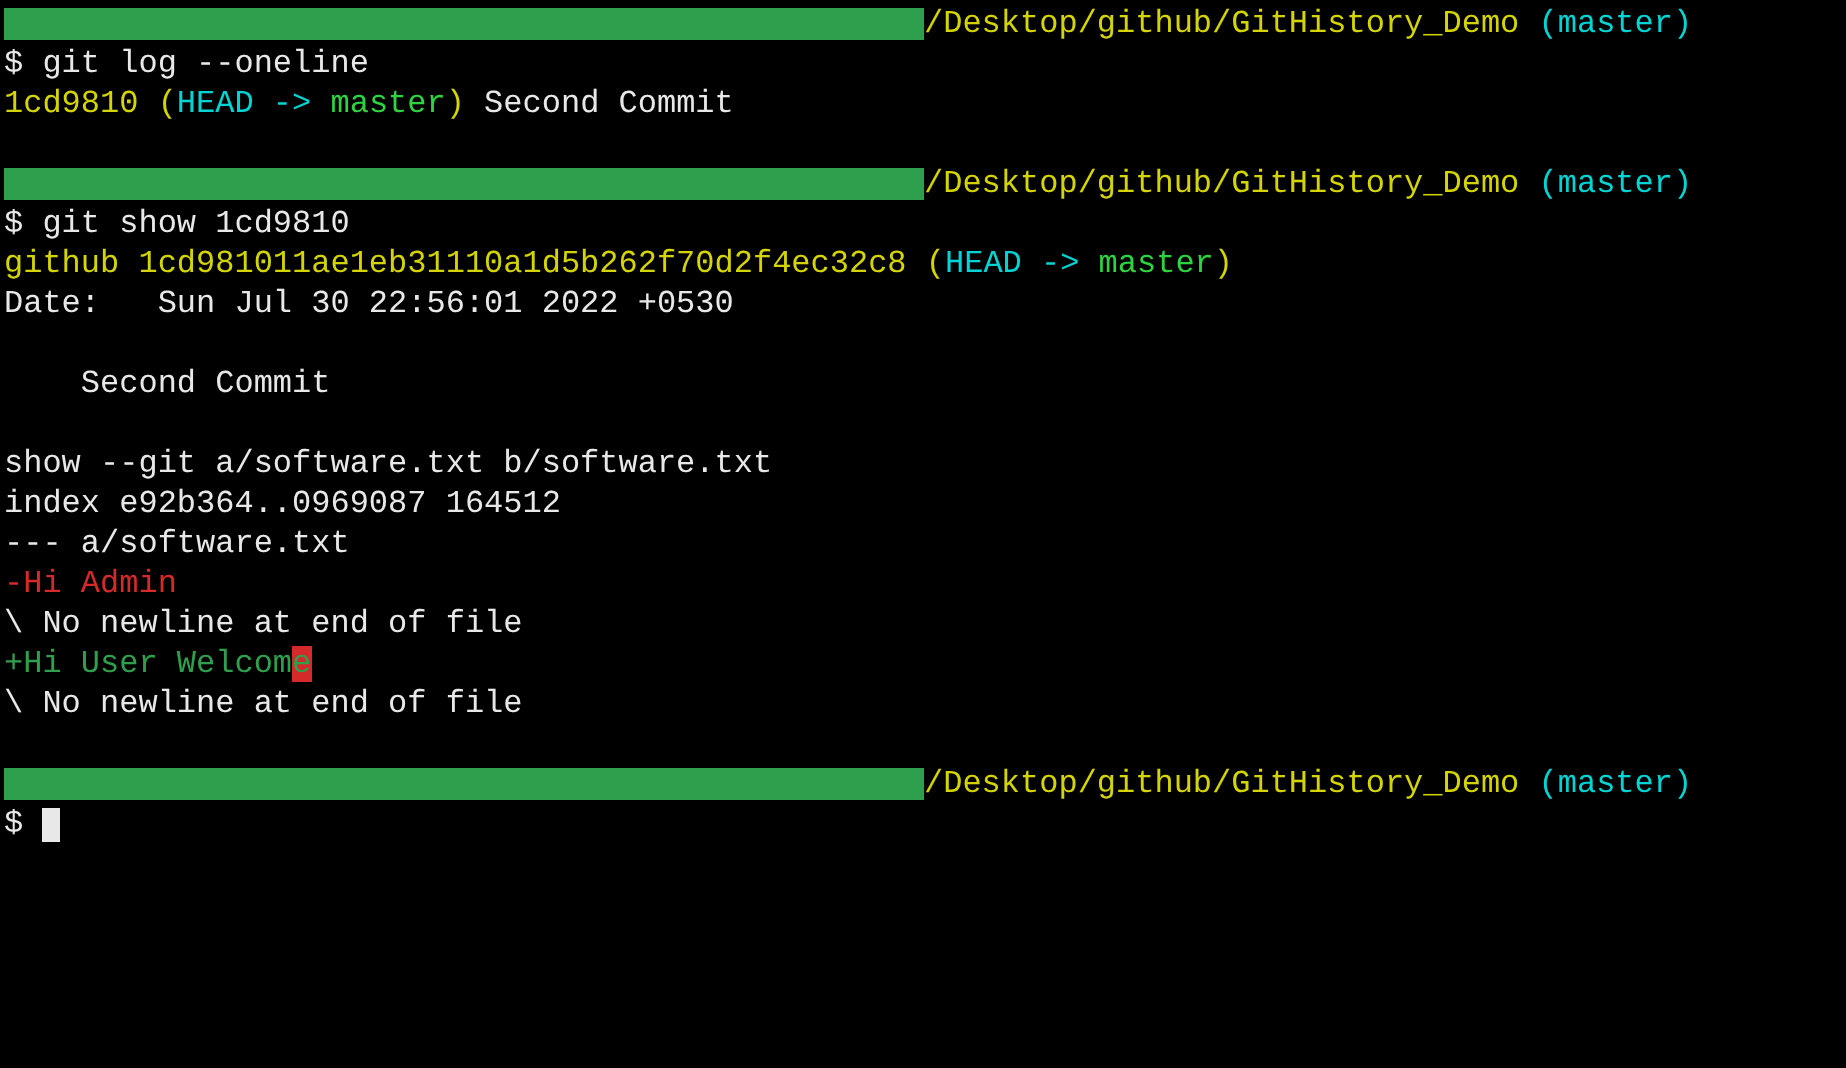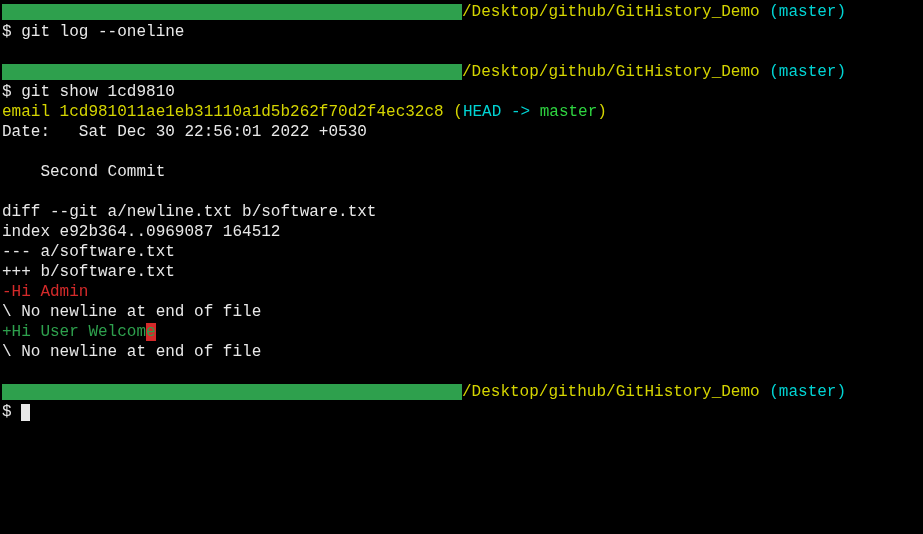"1cd9810 (HEAD -> master) Second" div.line { html: none -> <div><span>1cd9810</span><span> (</span><span>HEAD -&gt; </span><span>master</span><span>)</span><span> Second Commit</span></div> }
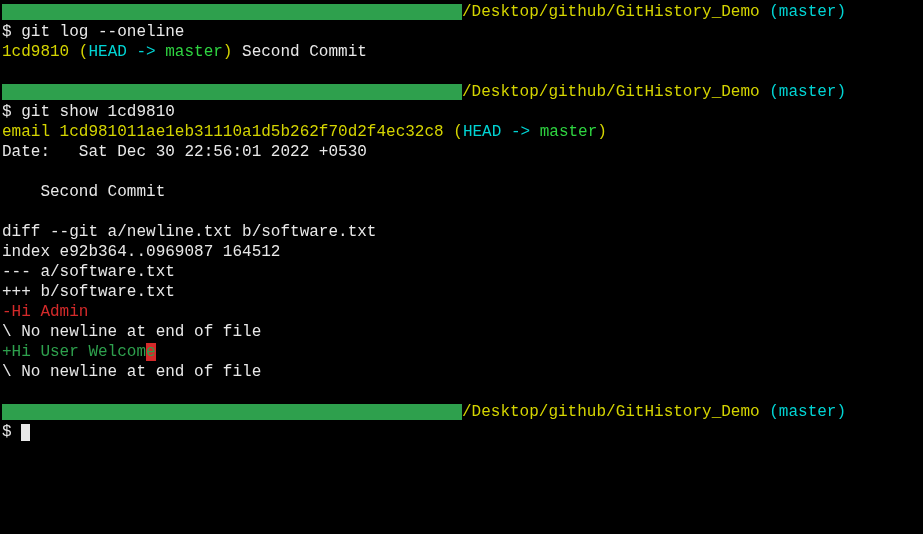"email" span.yellow { text: email -> github }
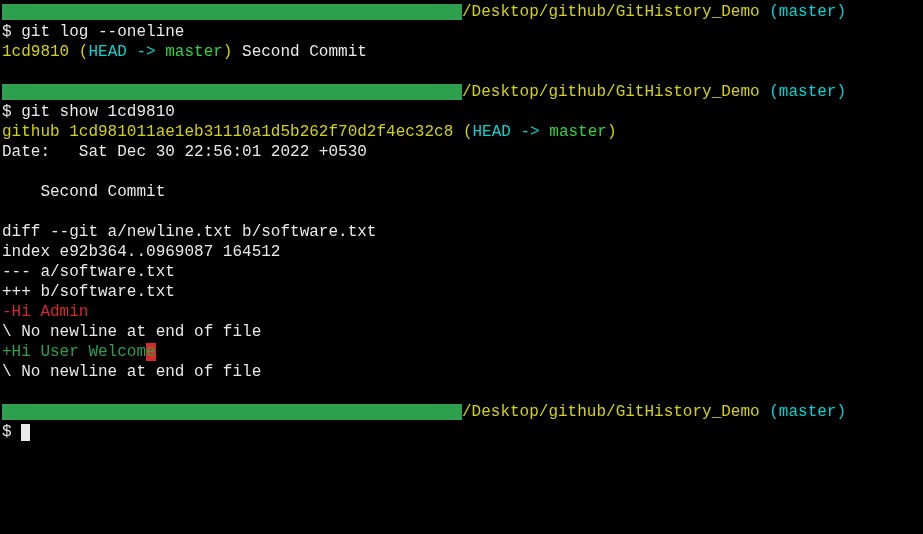"Date: Sat Dec 30 22:56:01" div.line { text: Sat Dec -> Sun Jul }
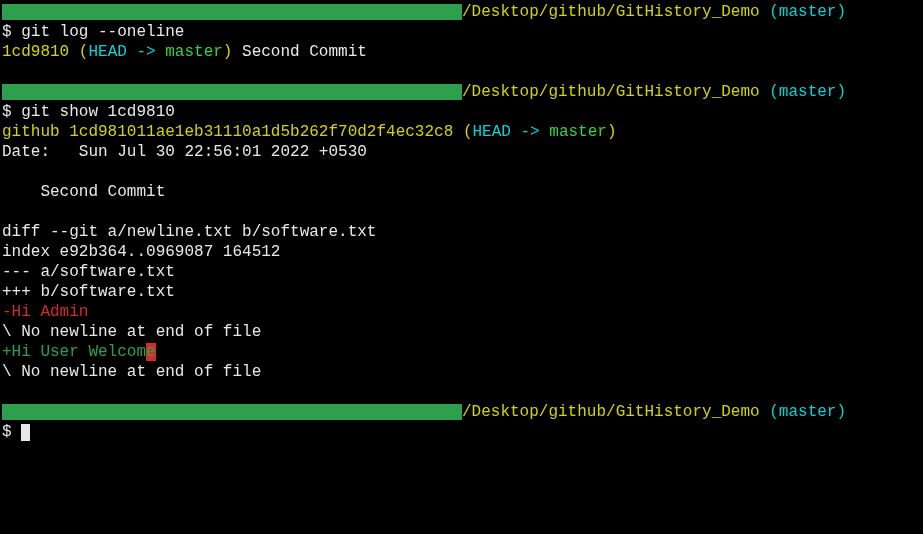"diff --git a/newline.txt b/software.txt" div.line { text: diff --git a/newline.txt -> show --git a/software.txt }
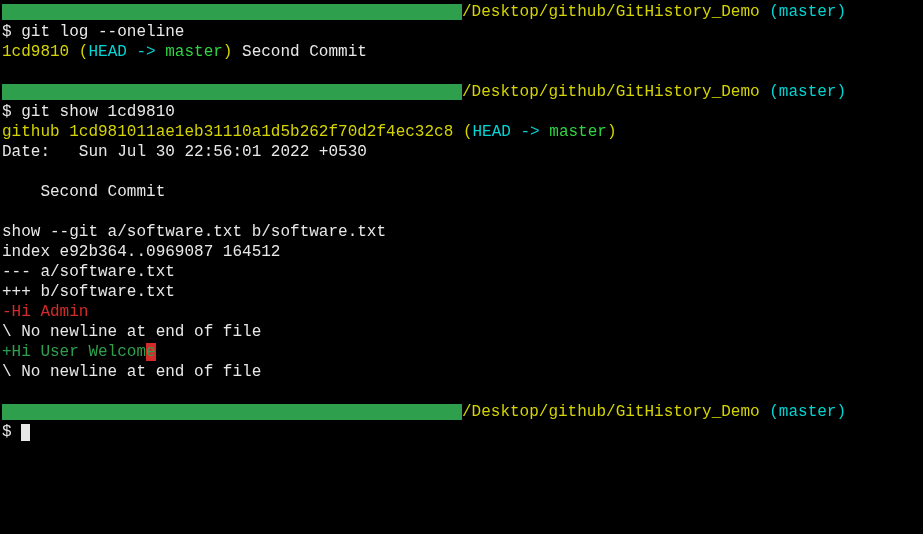"+++ b/software.txt" div.line { html: <div>+++ b/software.txt</div> -> none }
